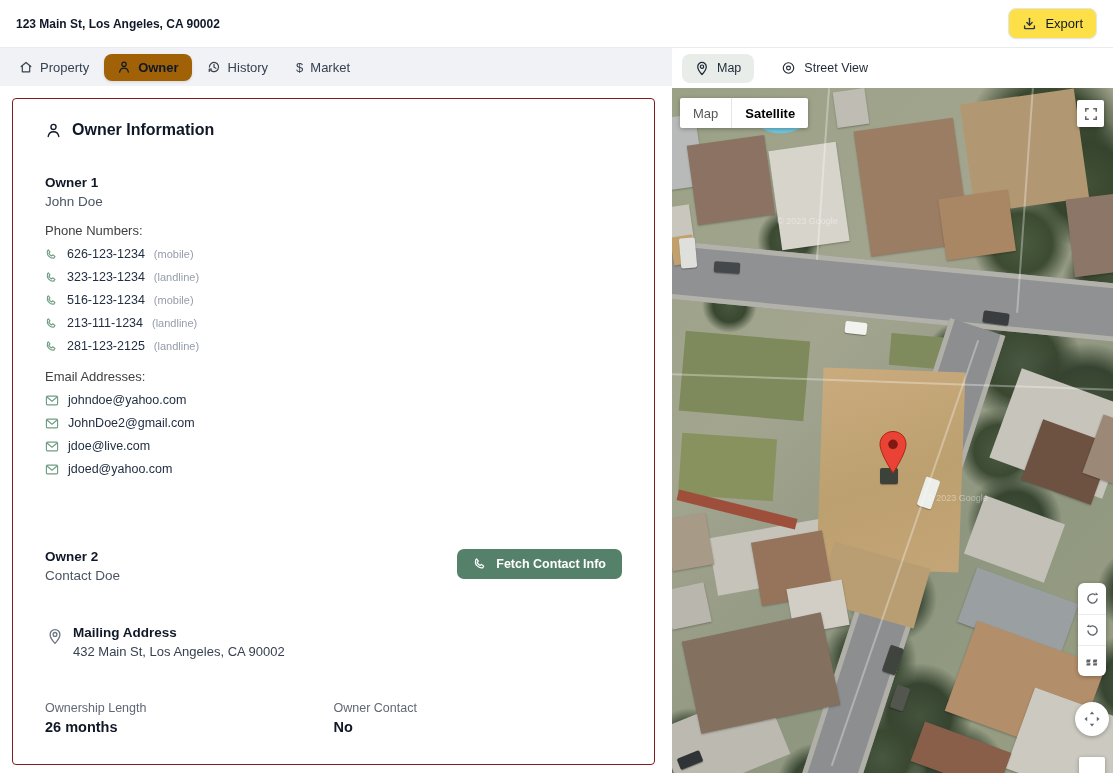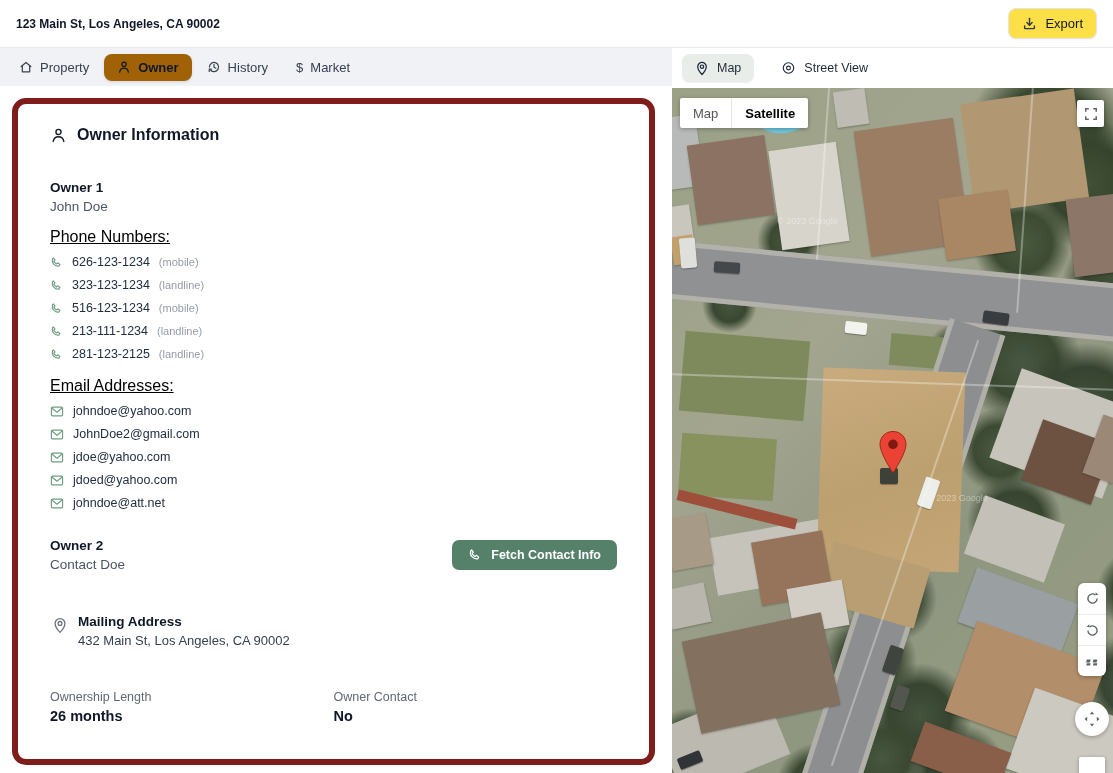"Owner Information" .card { border: 6px solid #7f1d1d -> 1px solid #7f1d1d; border-radius: 14px -> 4px }
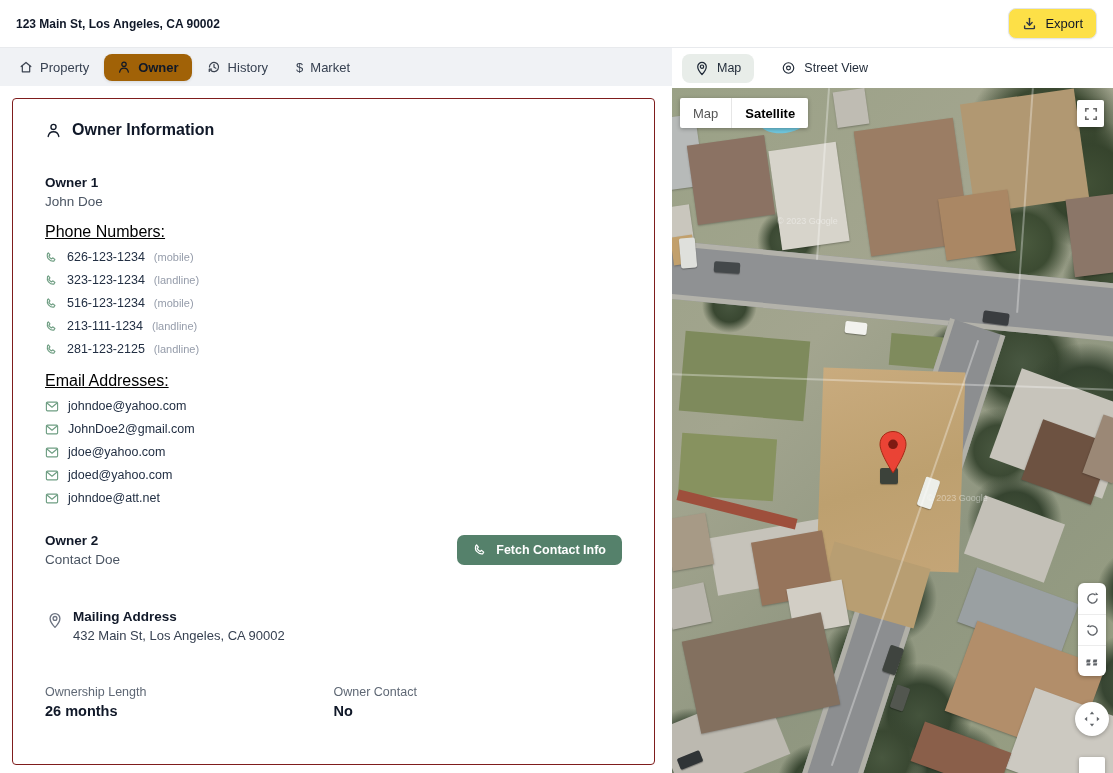"Phone Numbers:" .sec-label { color: #000000 -> #404040; font-size: 16px -> 13px; text-decoration: underline -> none }
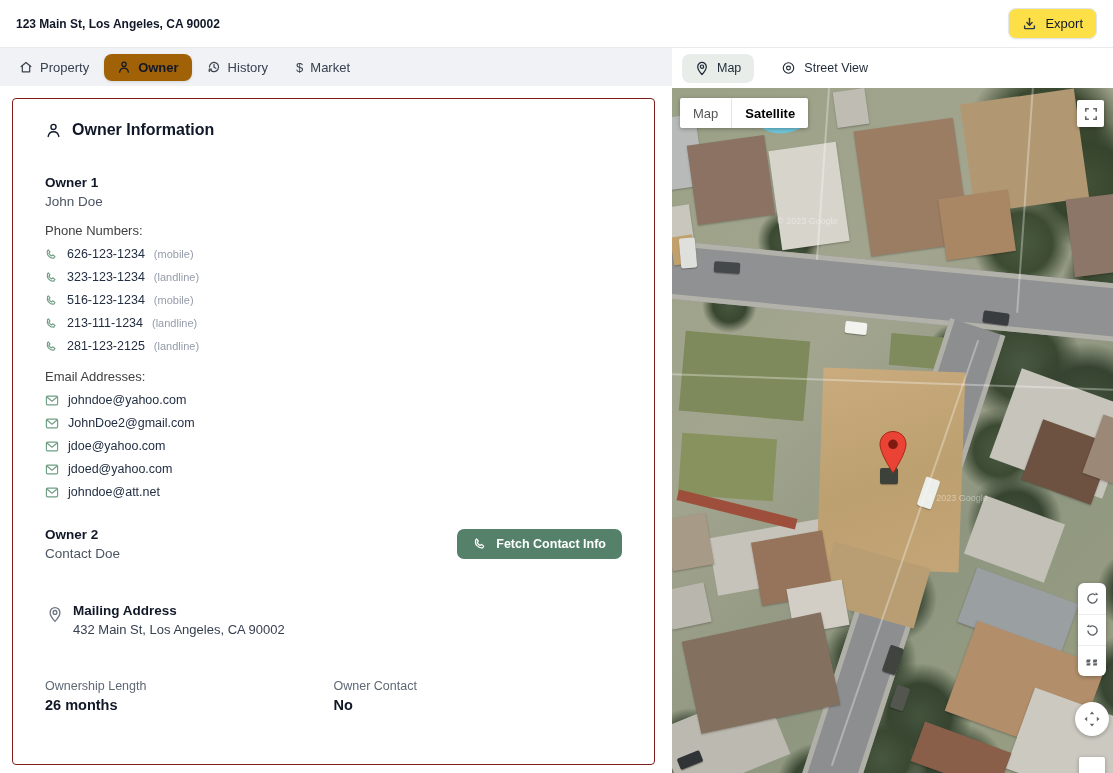"jdoe@yahoo.com" span.num { text: jdoe@yahoo.com -> jdoe@live.com }
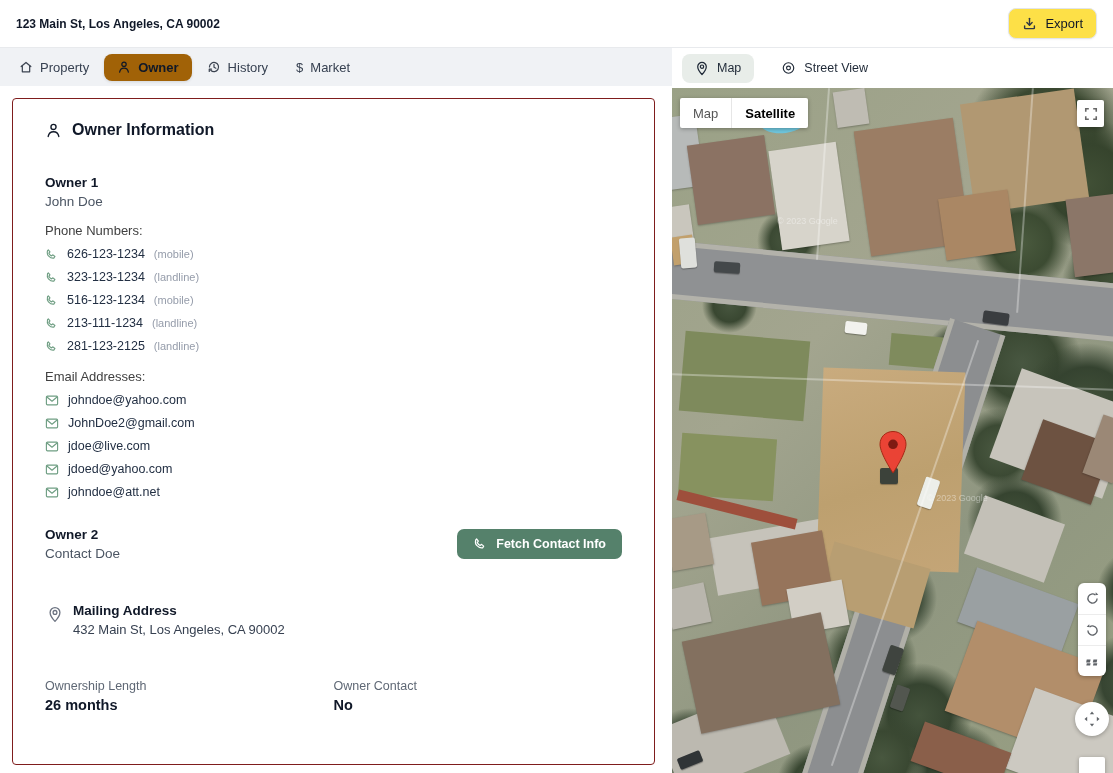"johndoe@att.net" div.contact-row { html: <div> <span> <svg> <rect></rect> <path></path> </svg> </span> <span>johndoe@att.net</span> </div> -> none }
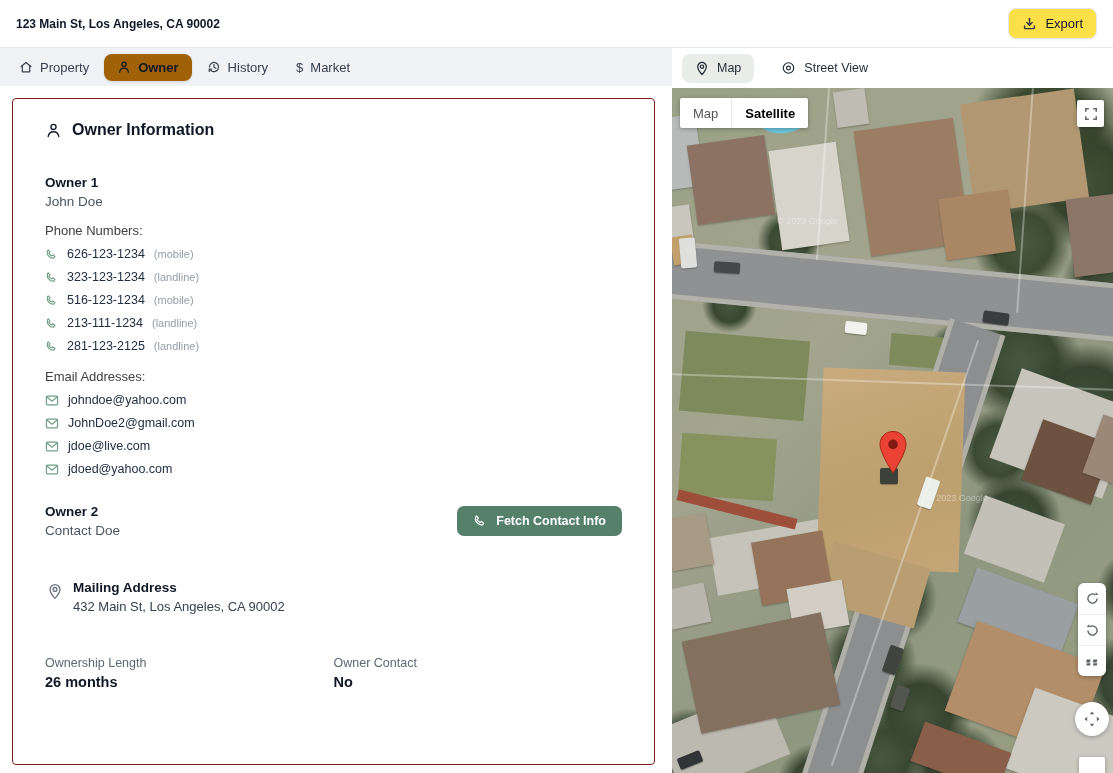"Owner 2" .owner2-row { align-items: center -> flex-start; margin-top: 28px -> 73px }
